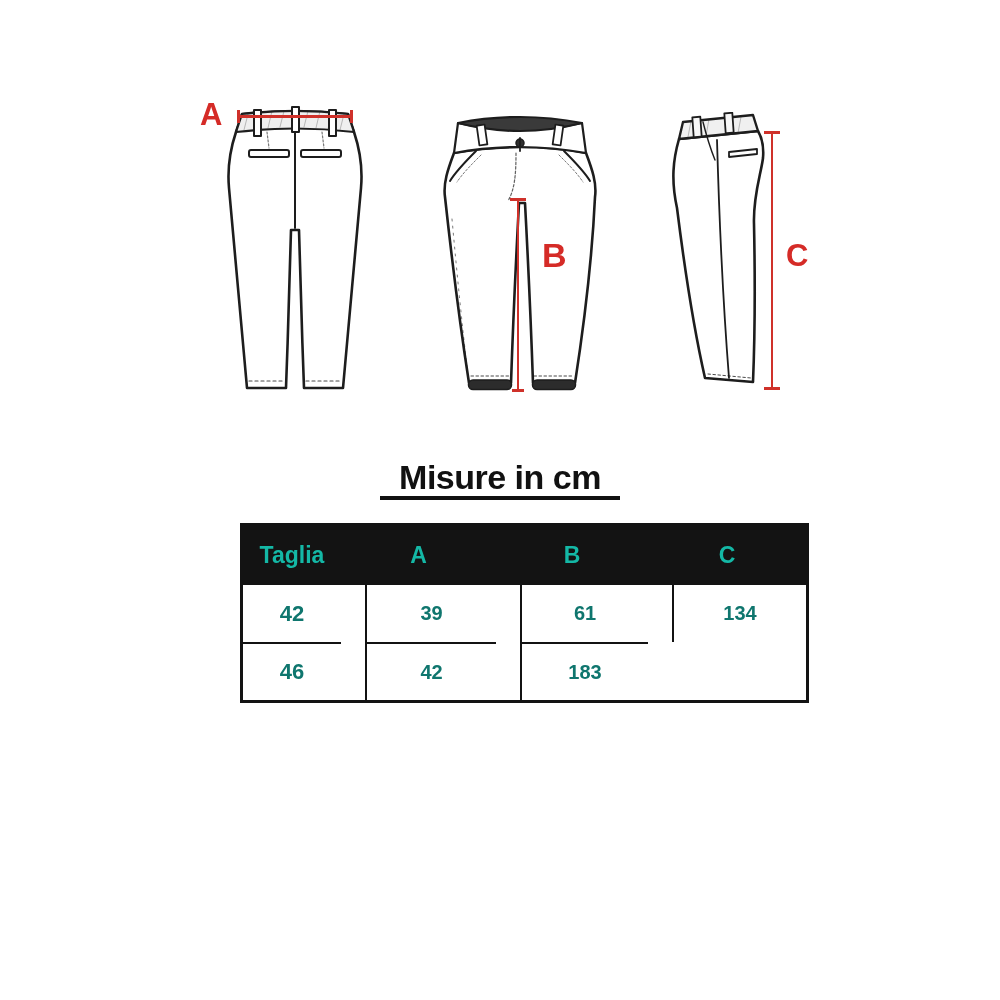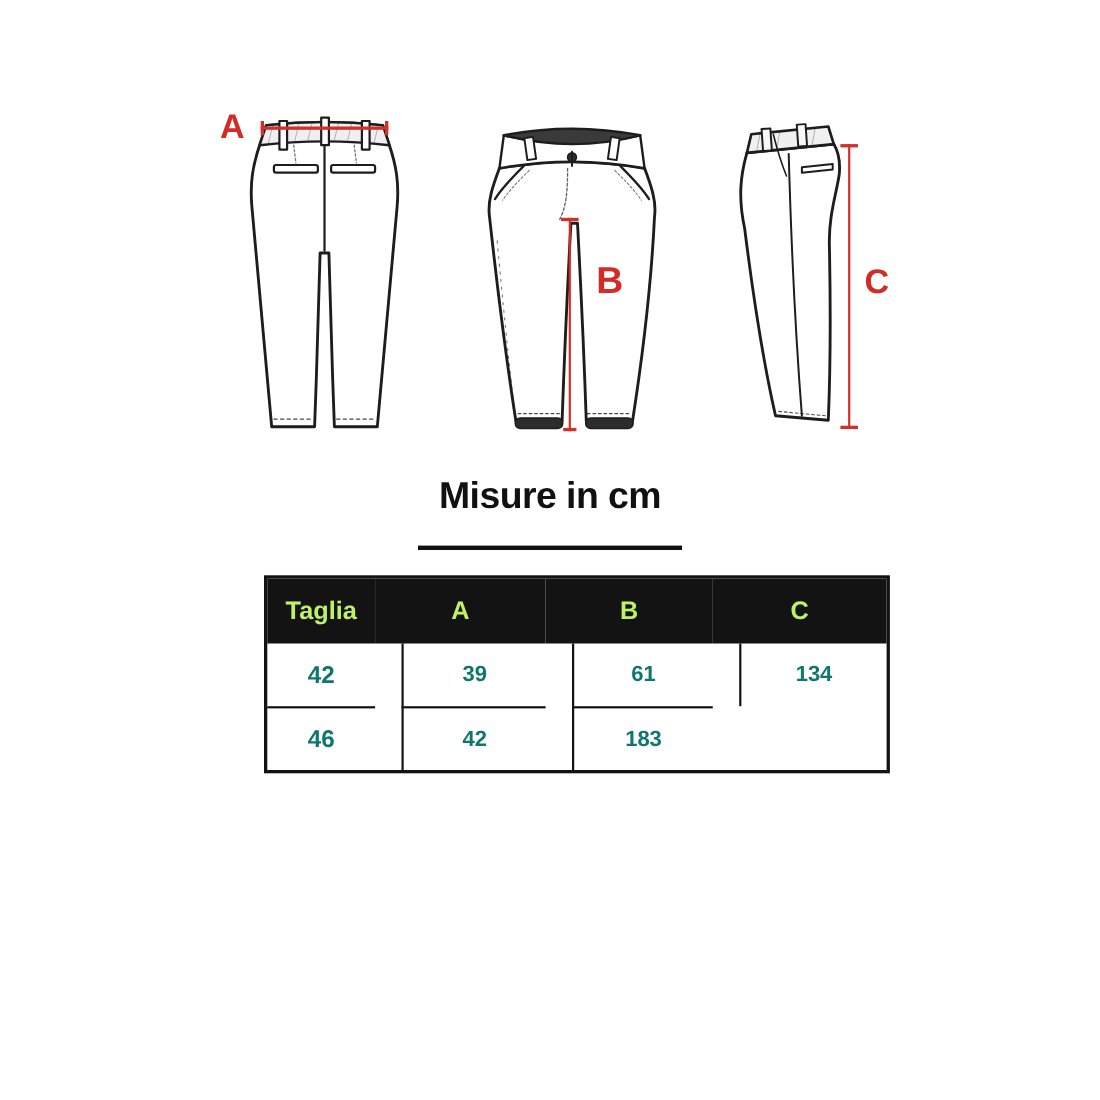"Misure in cm" .title { top: 432px -> 458px }
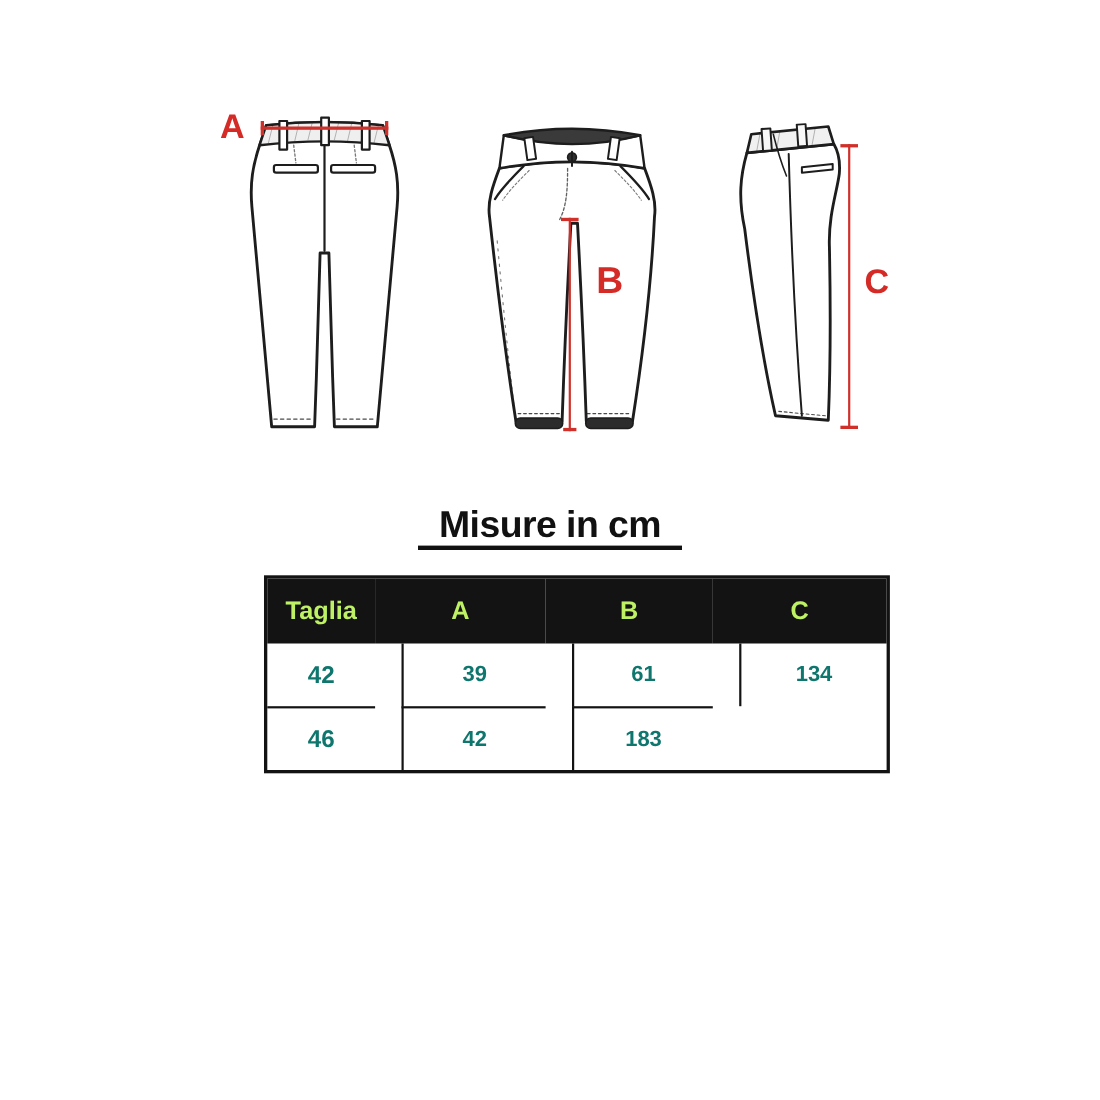"Taglia" .th { color: #bef264 -> #14b8a6 }
